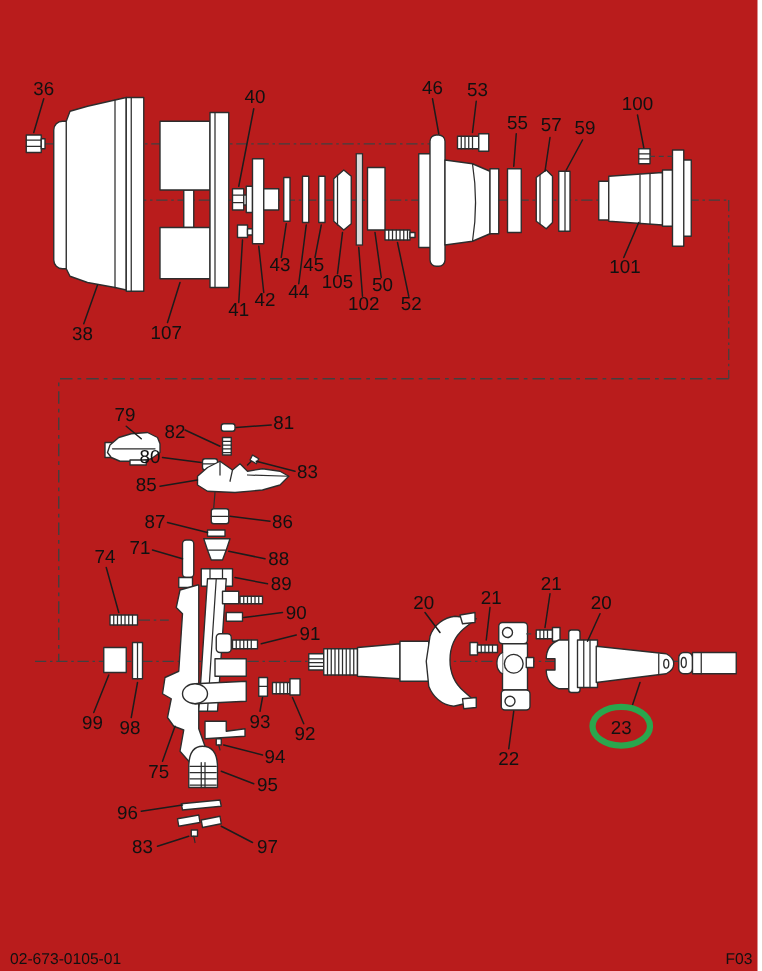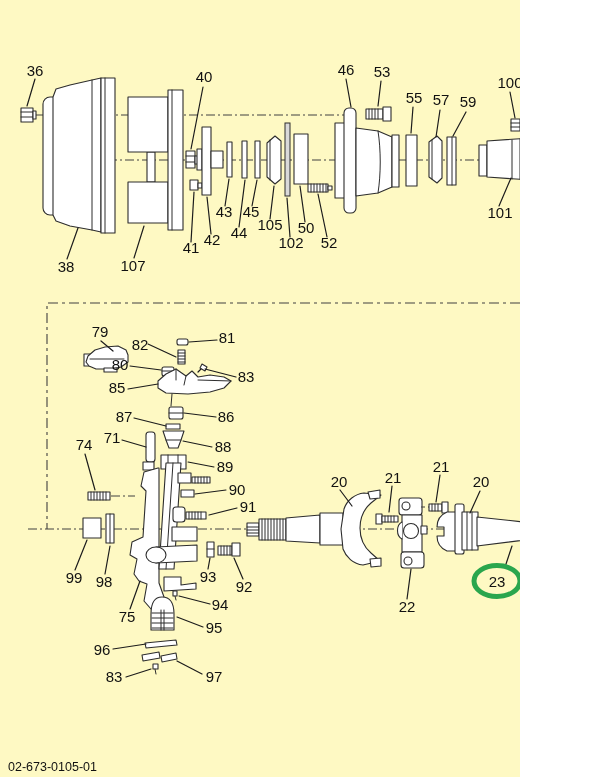"36" .page { background: #fef9c3 -> #b91c1c; width: 520px -> 606px }
